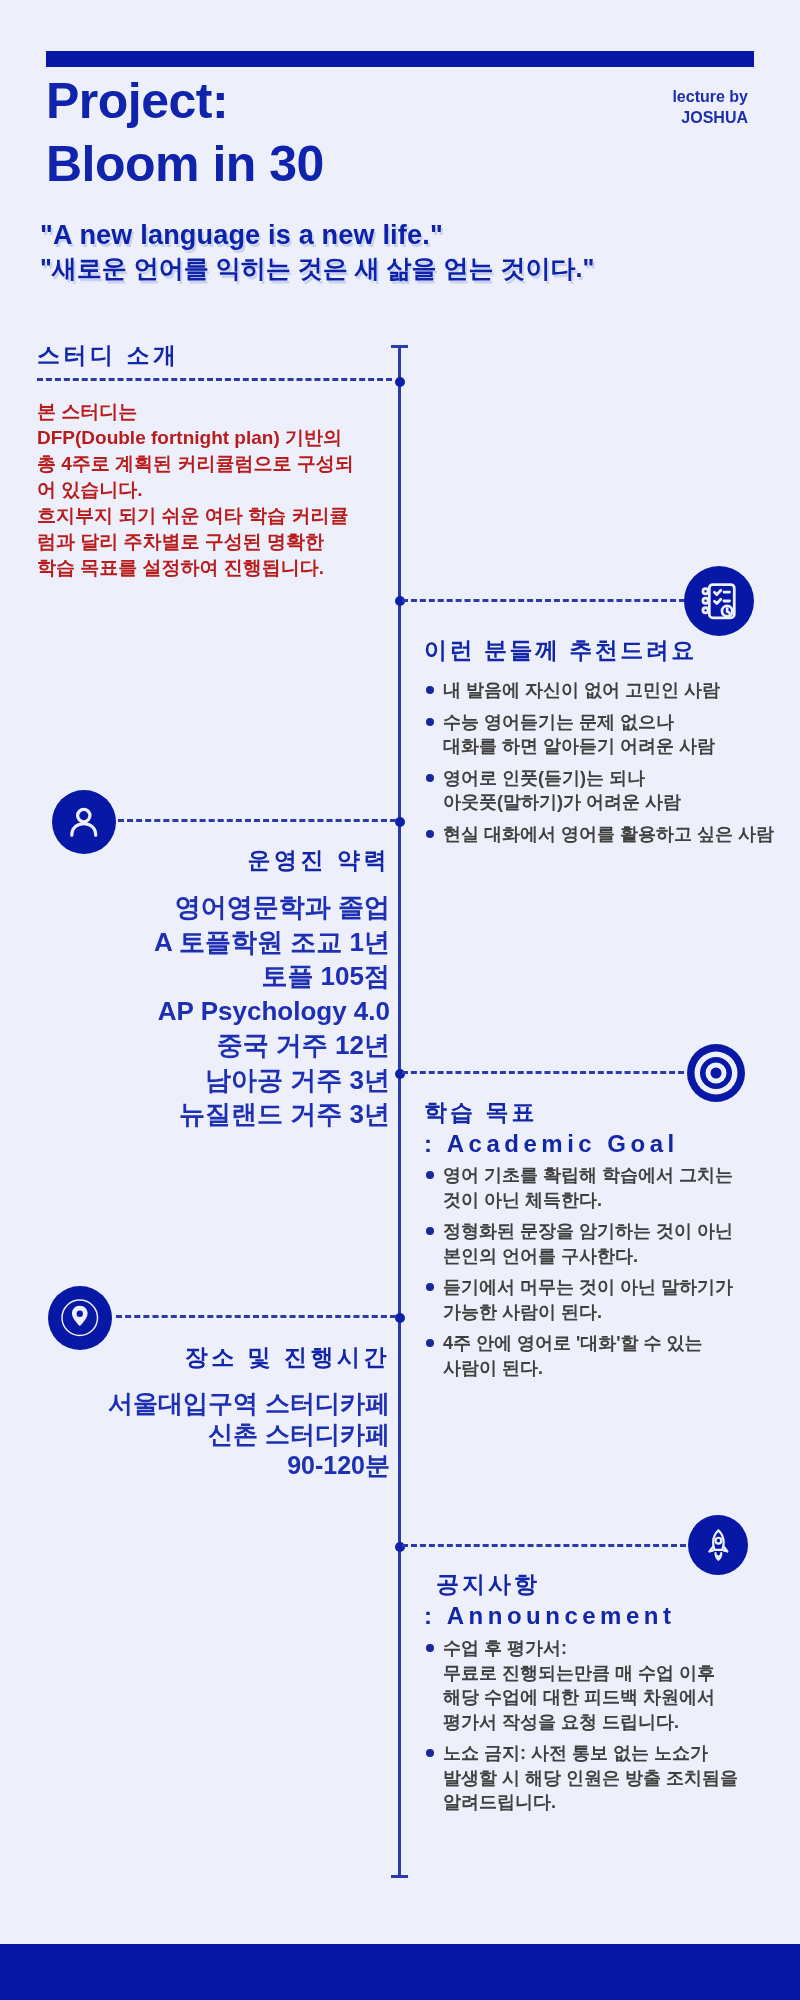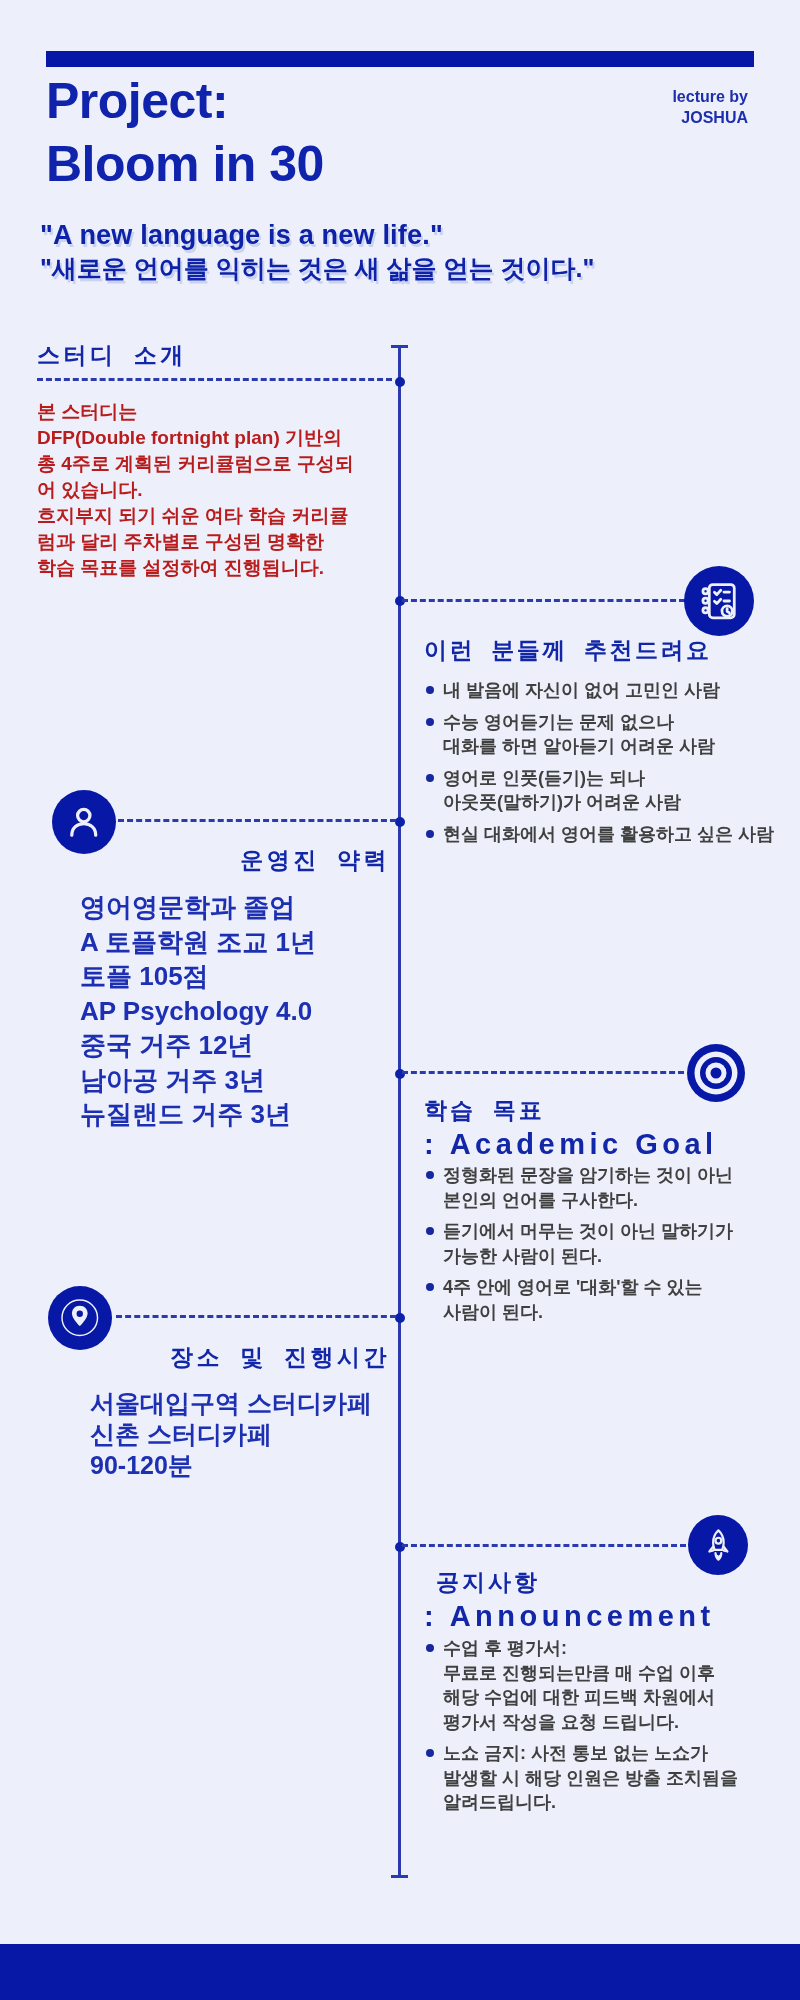"스터디 소개" .h-kr { font-family: Liberation Mono, monospace -> none }
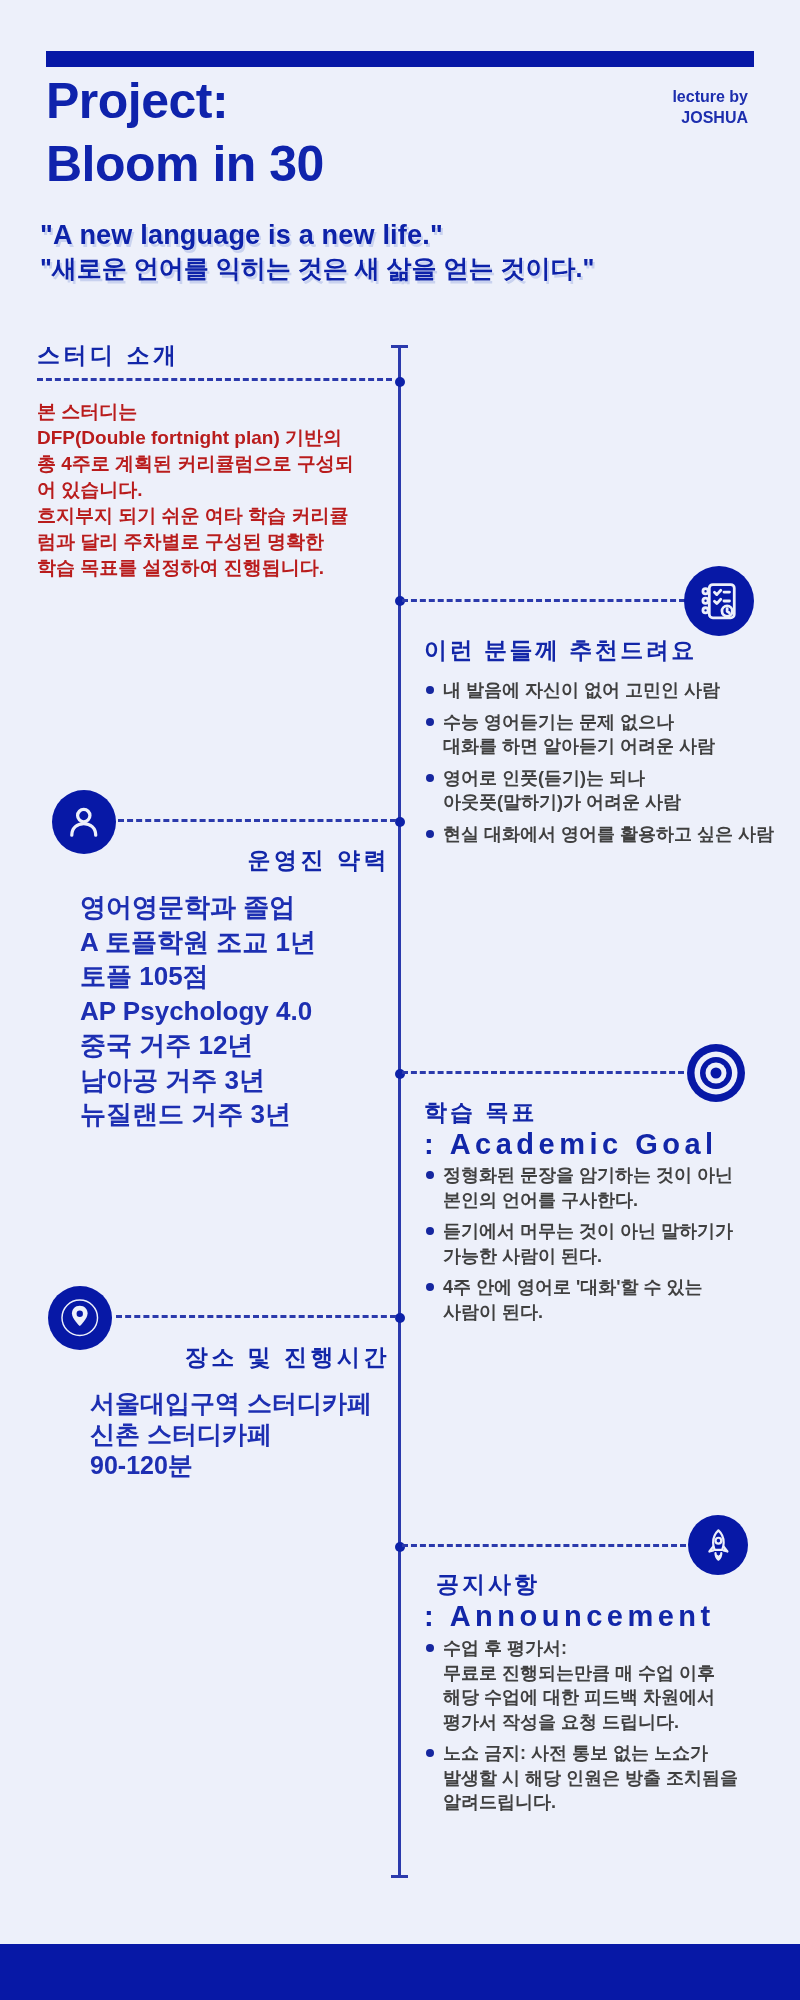"영어영문학과 졸업" .right-list { text-align: none -> right }
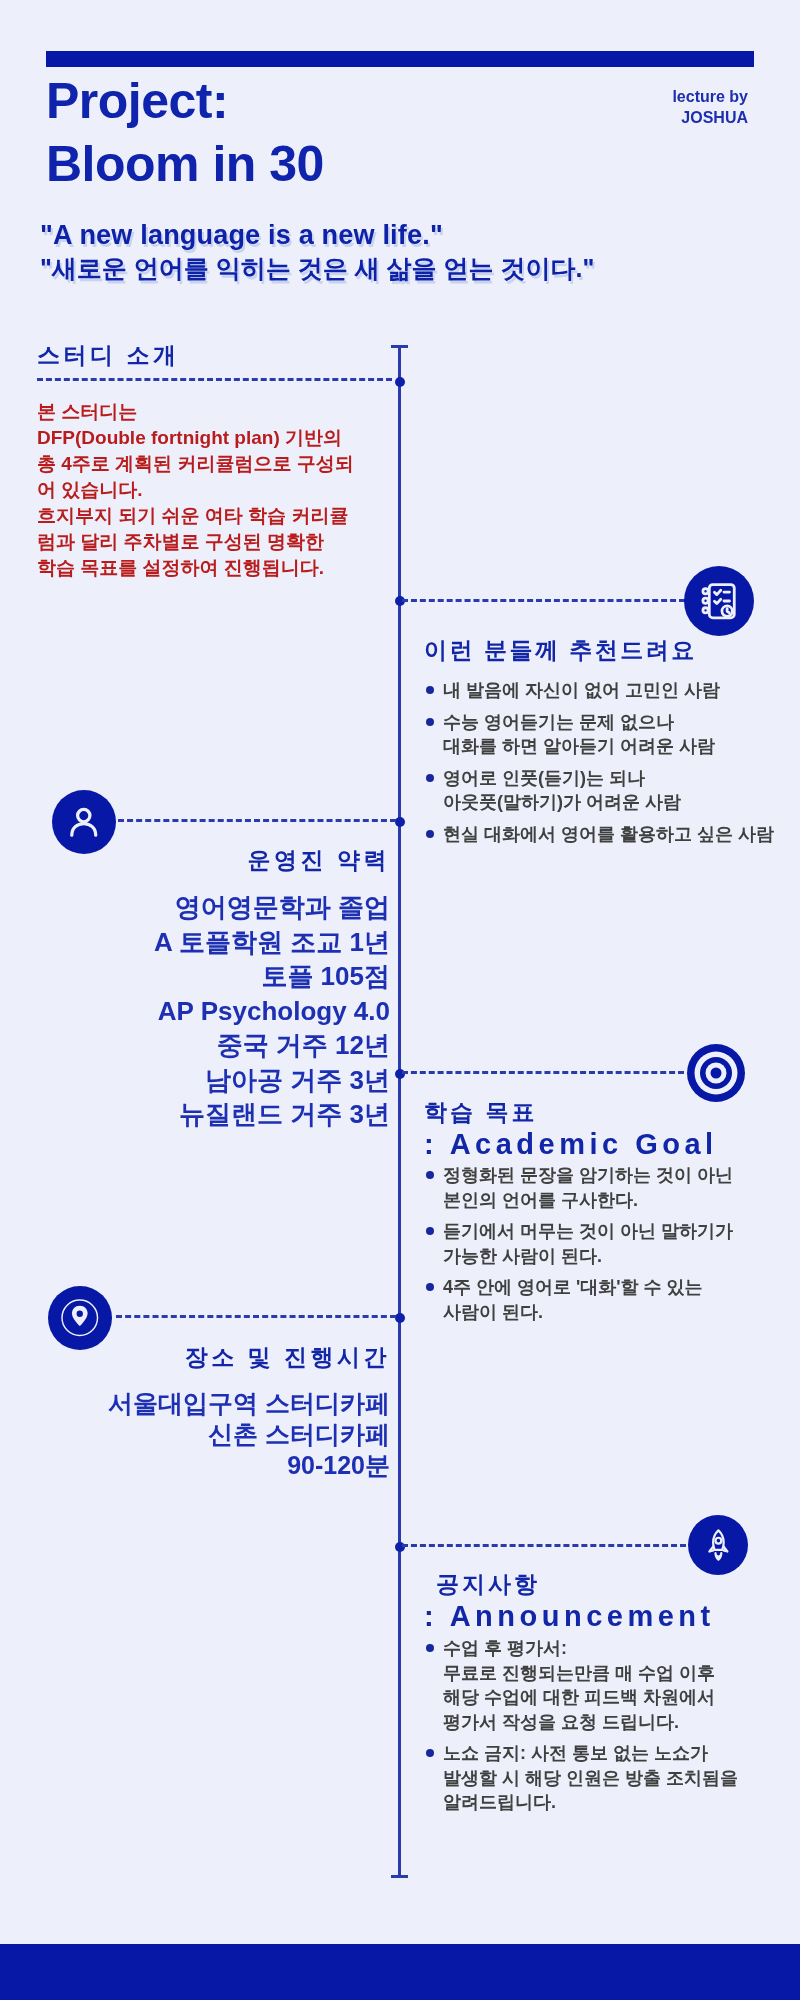": Academic Goal" .h-en { font-size: 29px -> 24px }
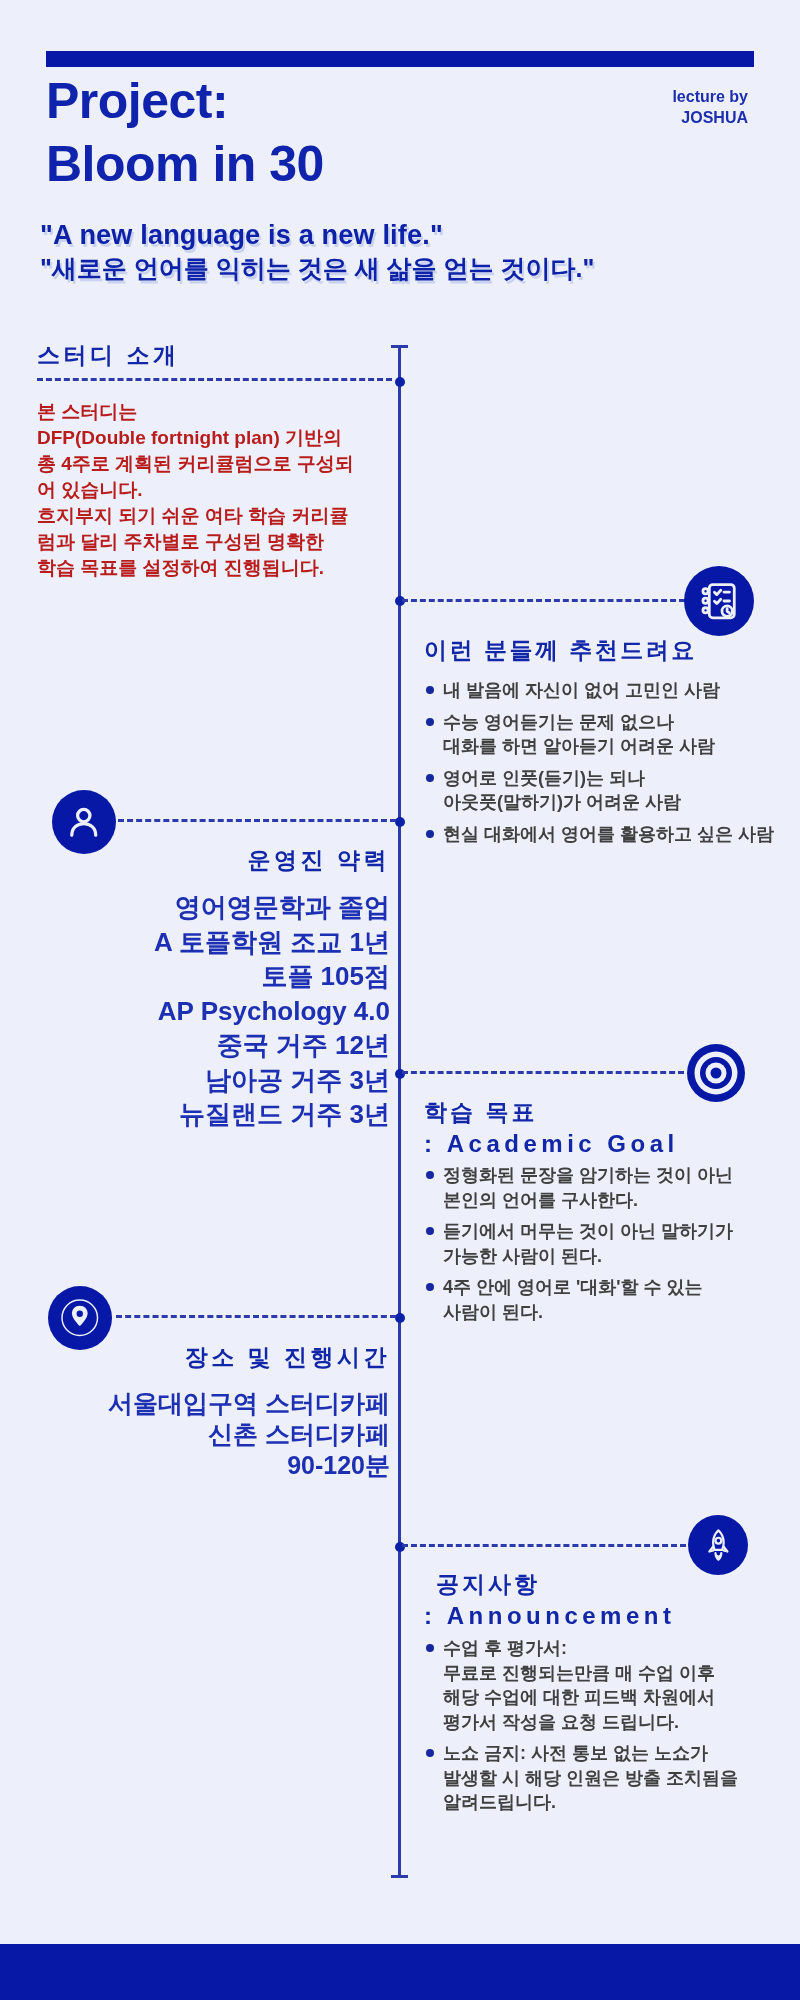"영어 기초를 확립해 학습에서 그치는" li { html: none -> <li>영어 기초를 확립해 학습에서 그치는 것이 아닌 체득한다.</li> }
